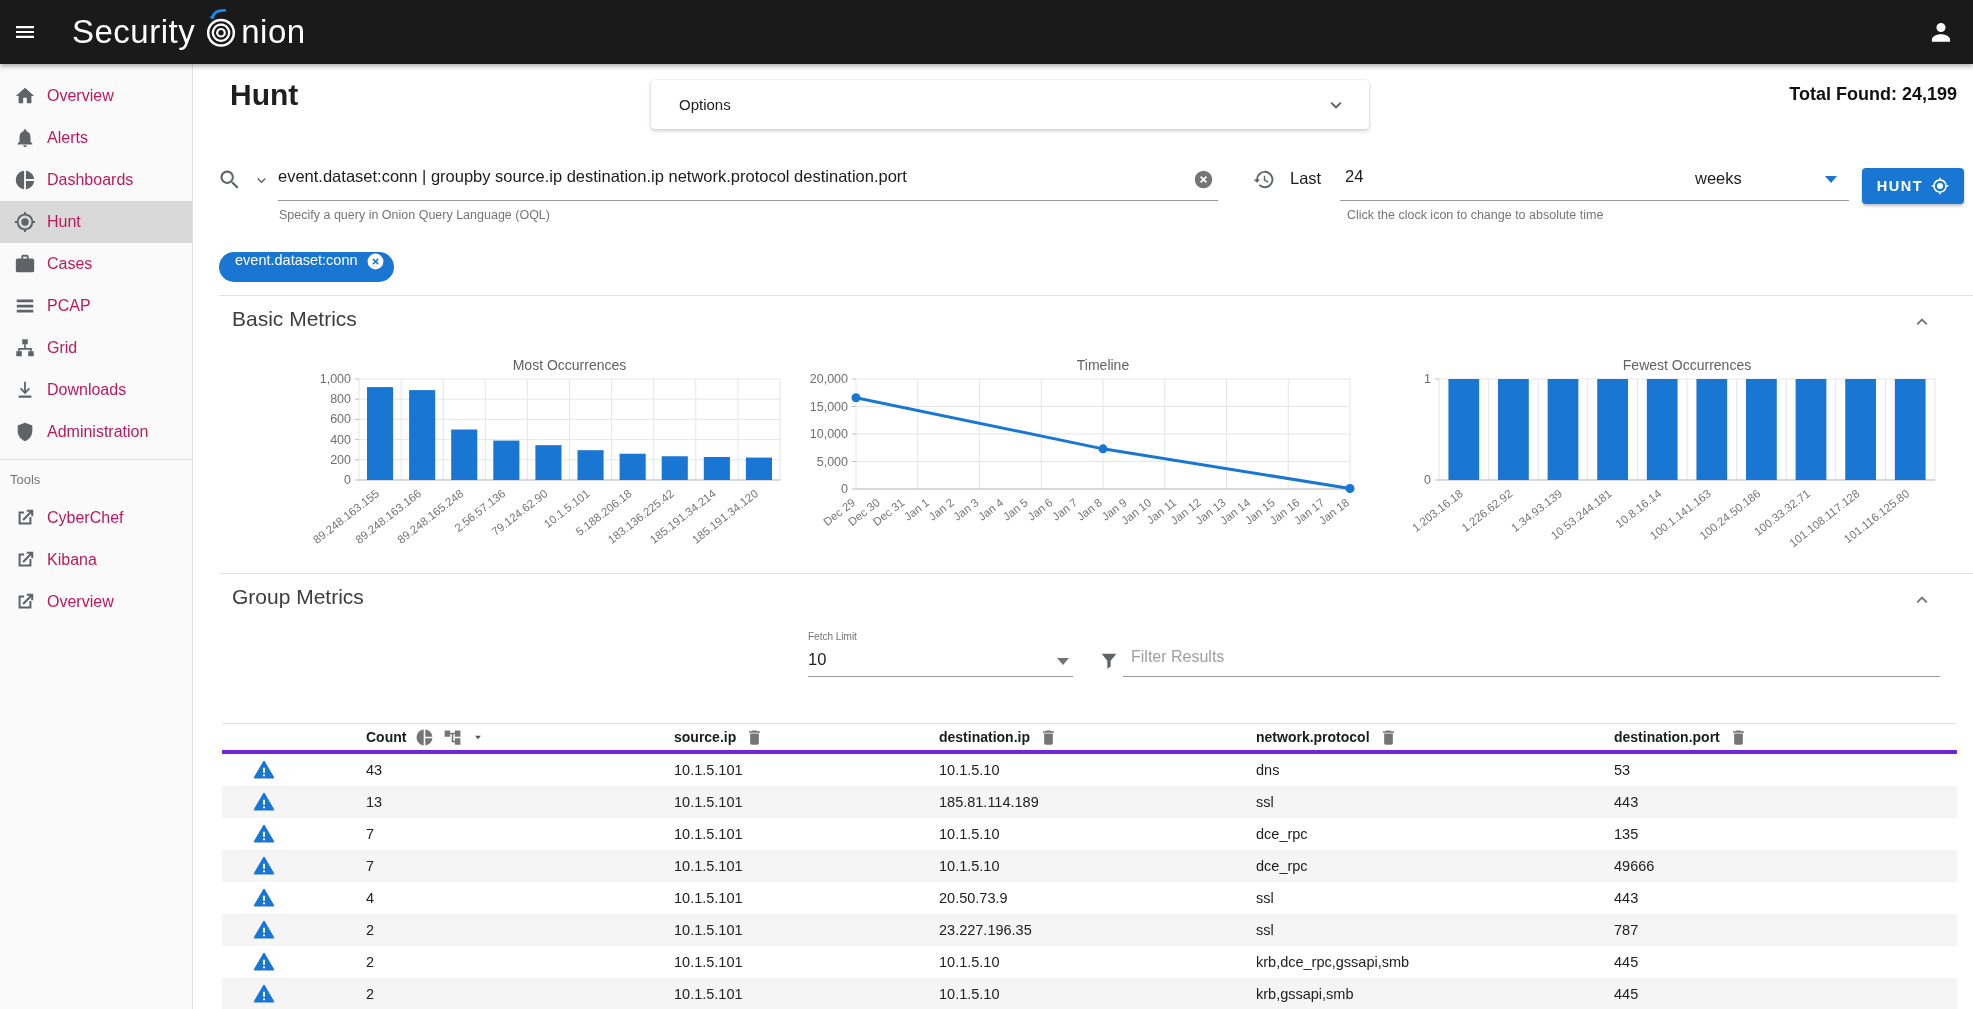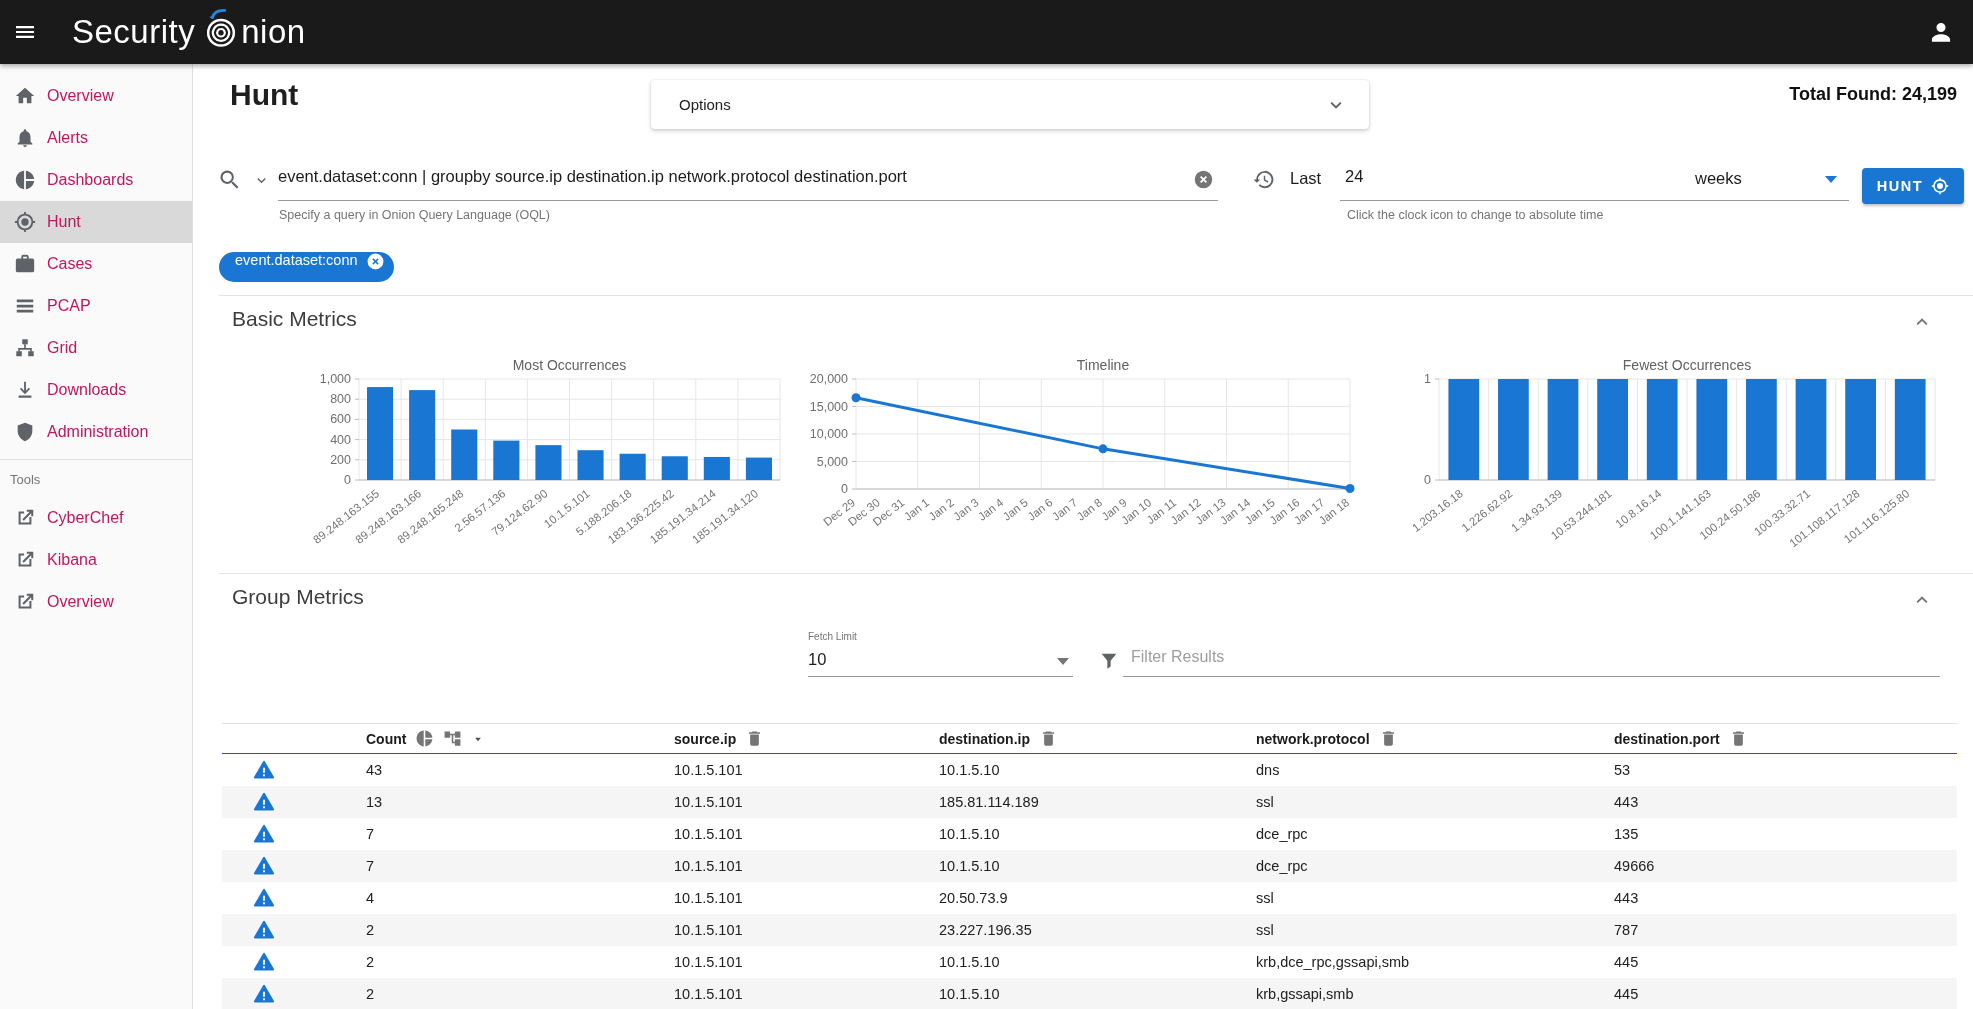"Count" .thead { border-bottom: 1px solid #6d28d9 -> 4px solid #6d28d9 }
